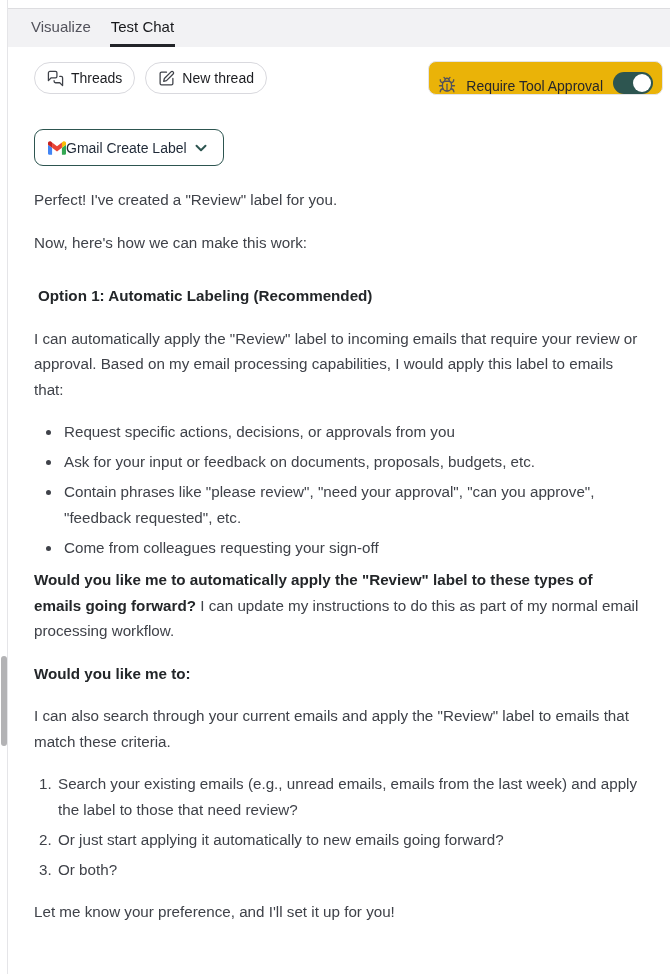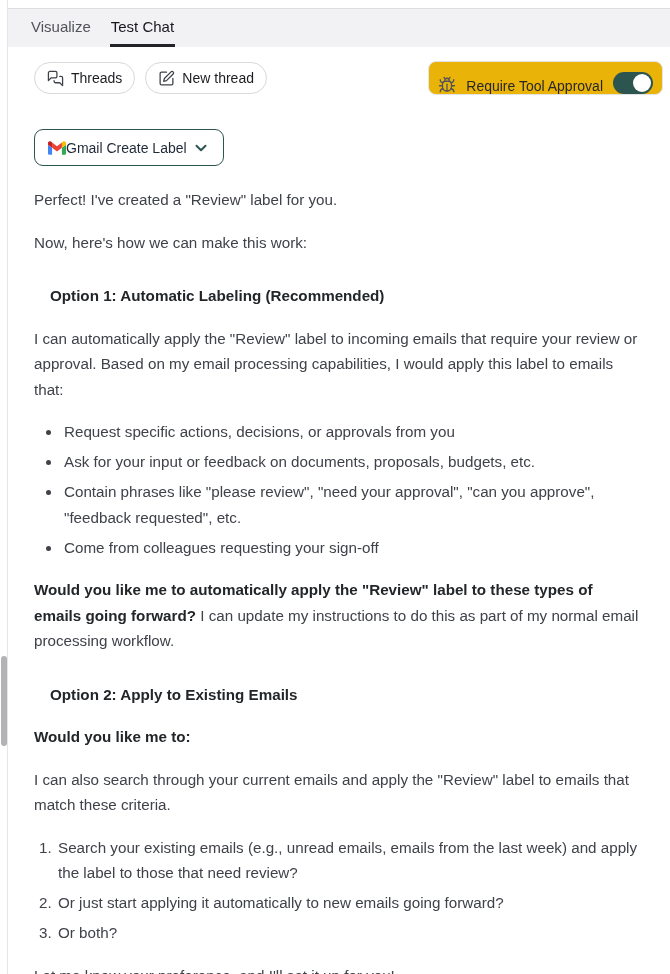"Option 1: Automatic Labeling" .message p.heading { margin: 28px 0 17px 16px -> 28px 0 17px 4px }
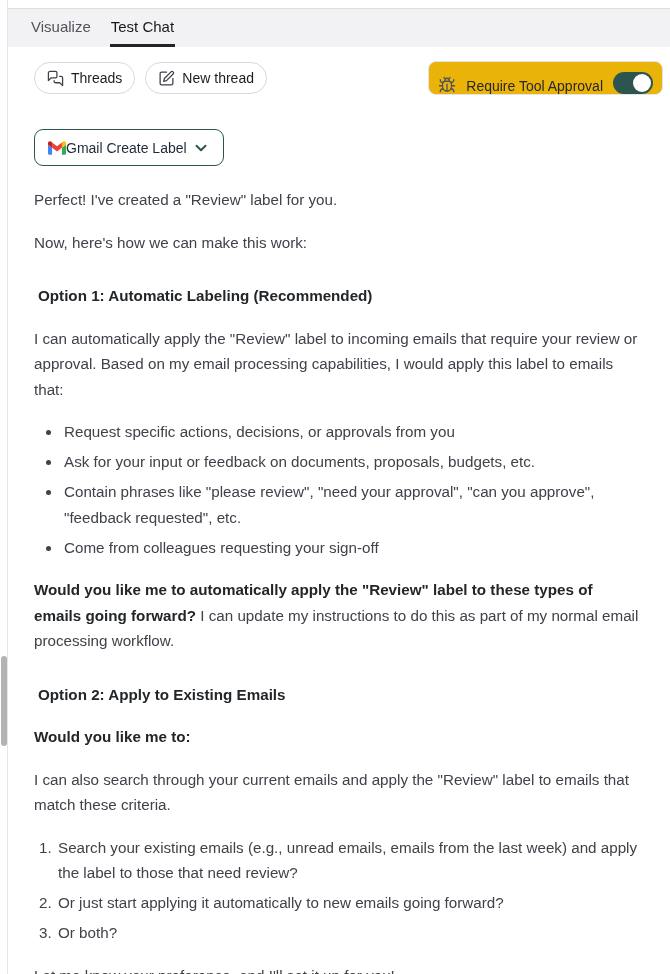"Request specific actions, decisions, or" .message ul { margin: 0 0 17px 0 -> 0 0 7px 0 }
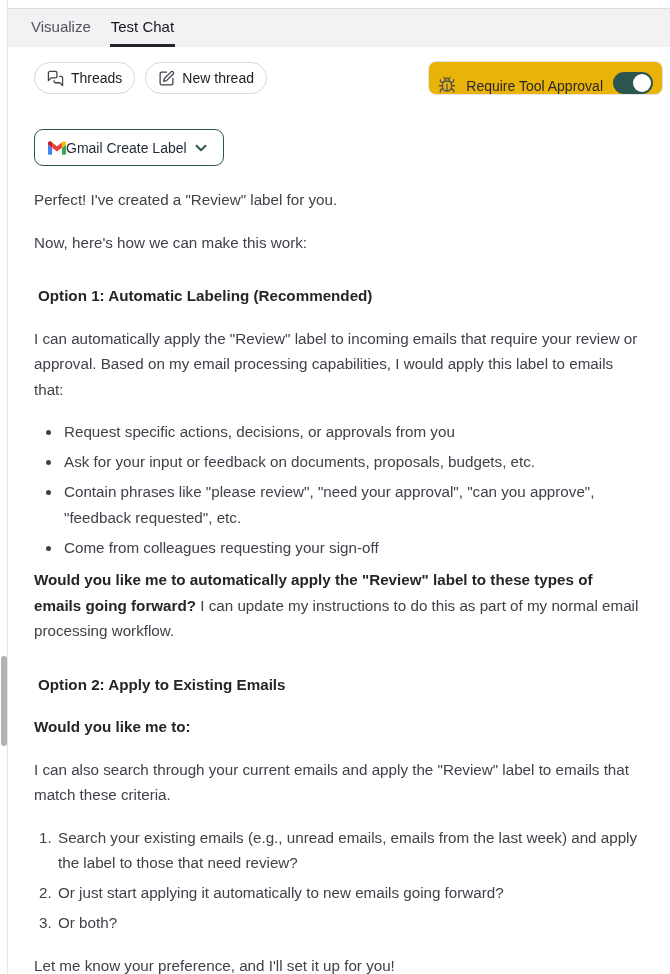"Option 2: Apply to Existing" p.heading { html: <p>Option 2: Apply to Existing Emails</p> -> none }
